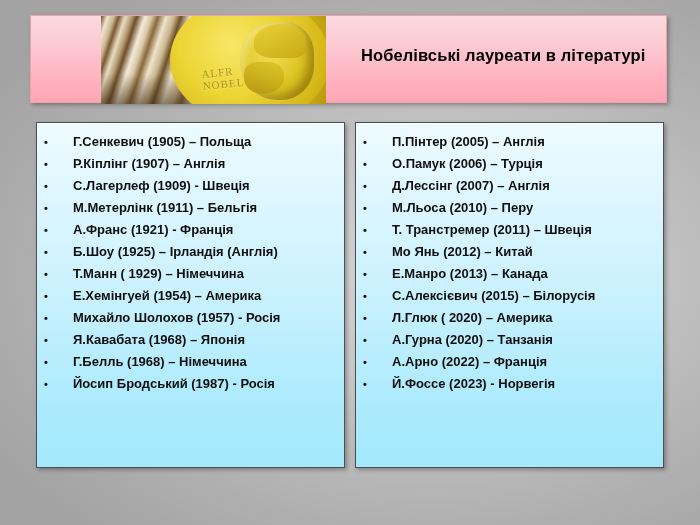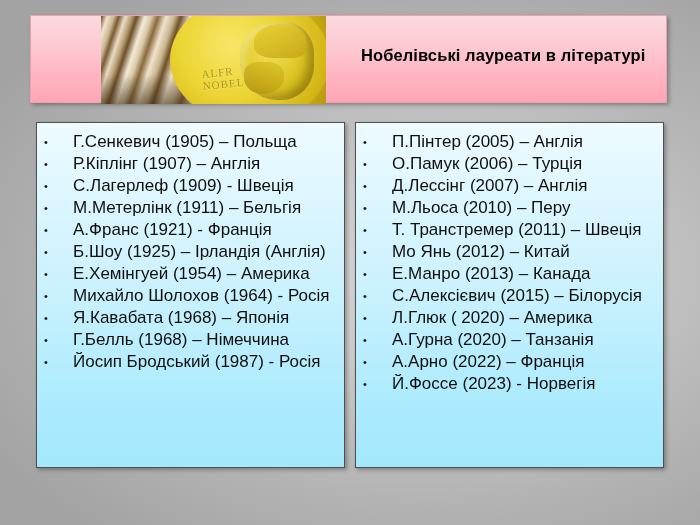"Г.Сенкевич (1905) – Польща" .bullet-item { font-size: 17px -> 13px; font-weight: normal -> bold }
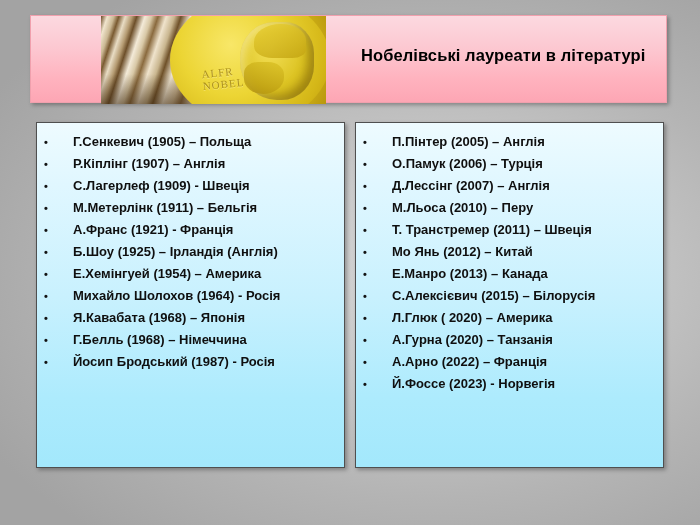"Т.Манн ( 1929) – Німеччина" li.bullet-item { html: none -> <li>Т.Манн ( 1929) – Німеччина</li> }
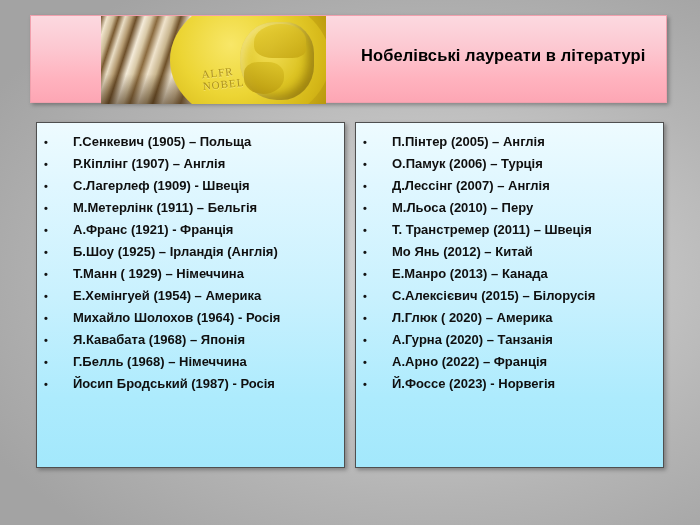"Михайло Шолохов (1964) - Росія" li.bullet-item { text: 1964 -> 1957 }
